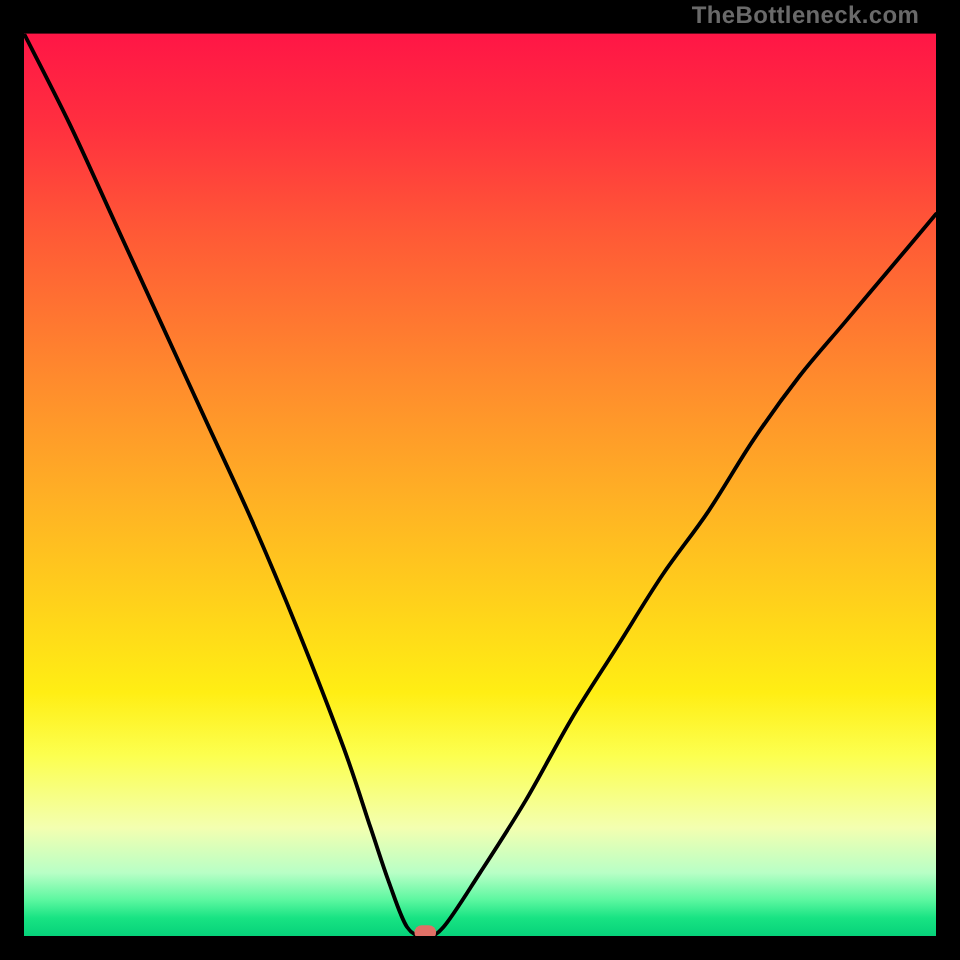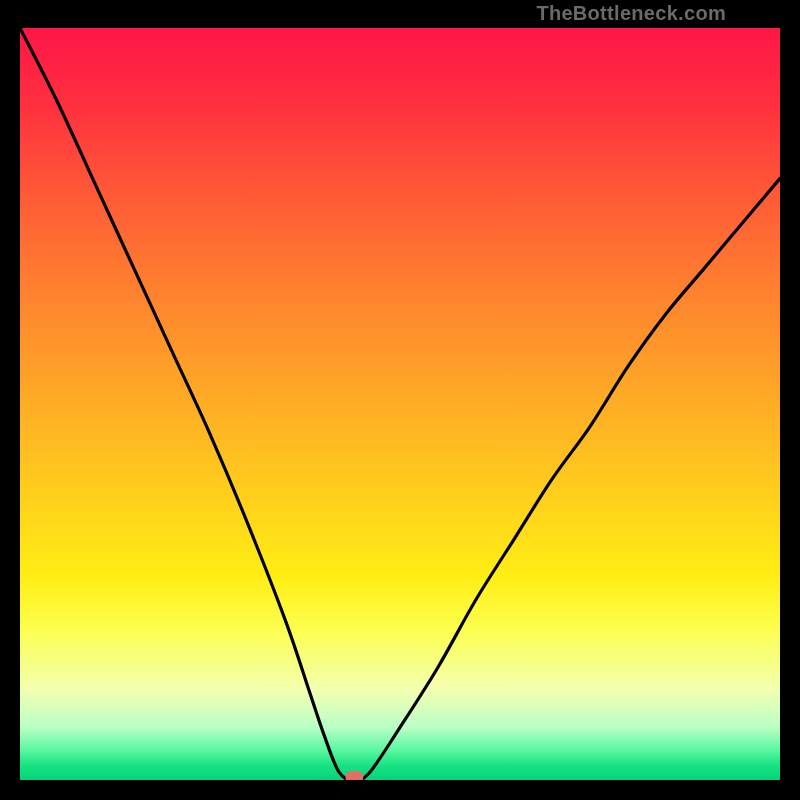"TheBottleneck.com" .frame { padding-left: none -> 40px }
